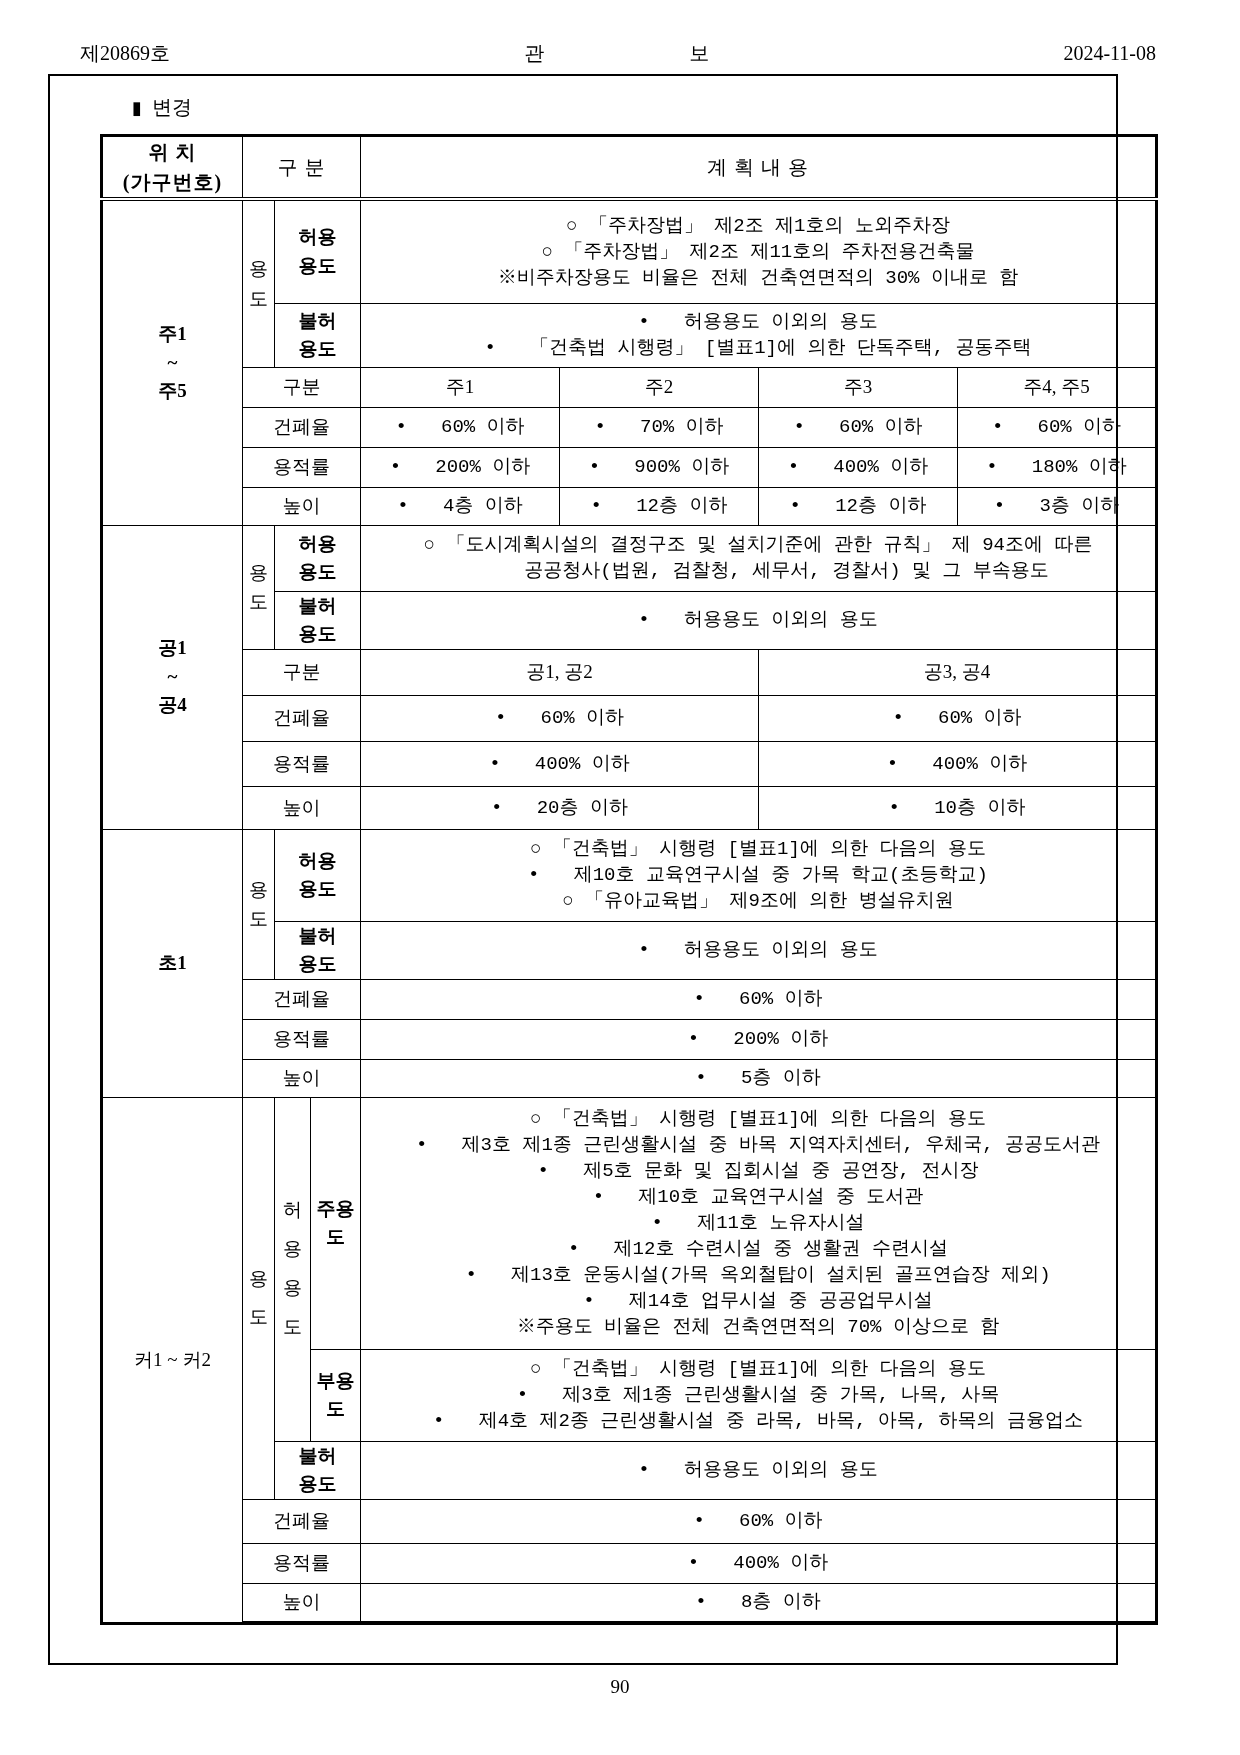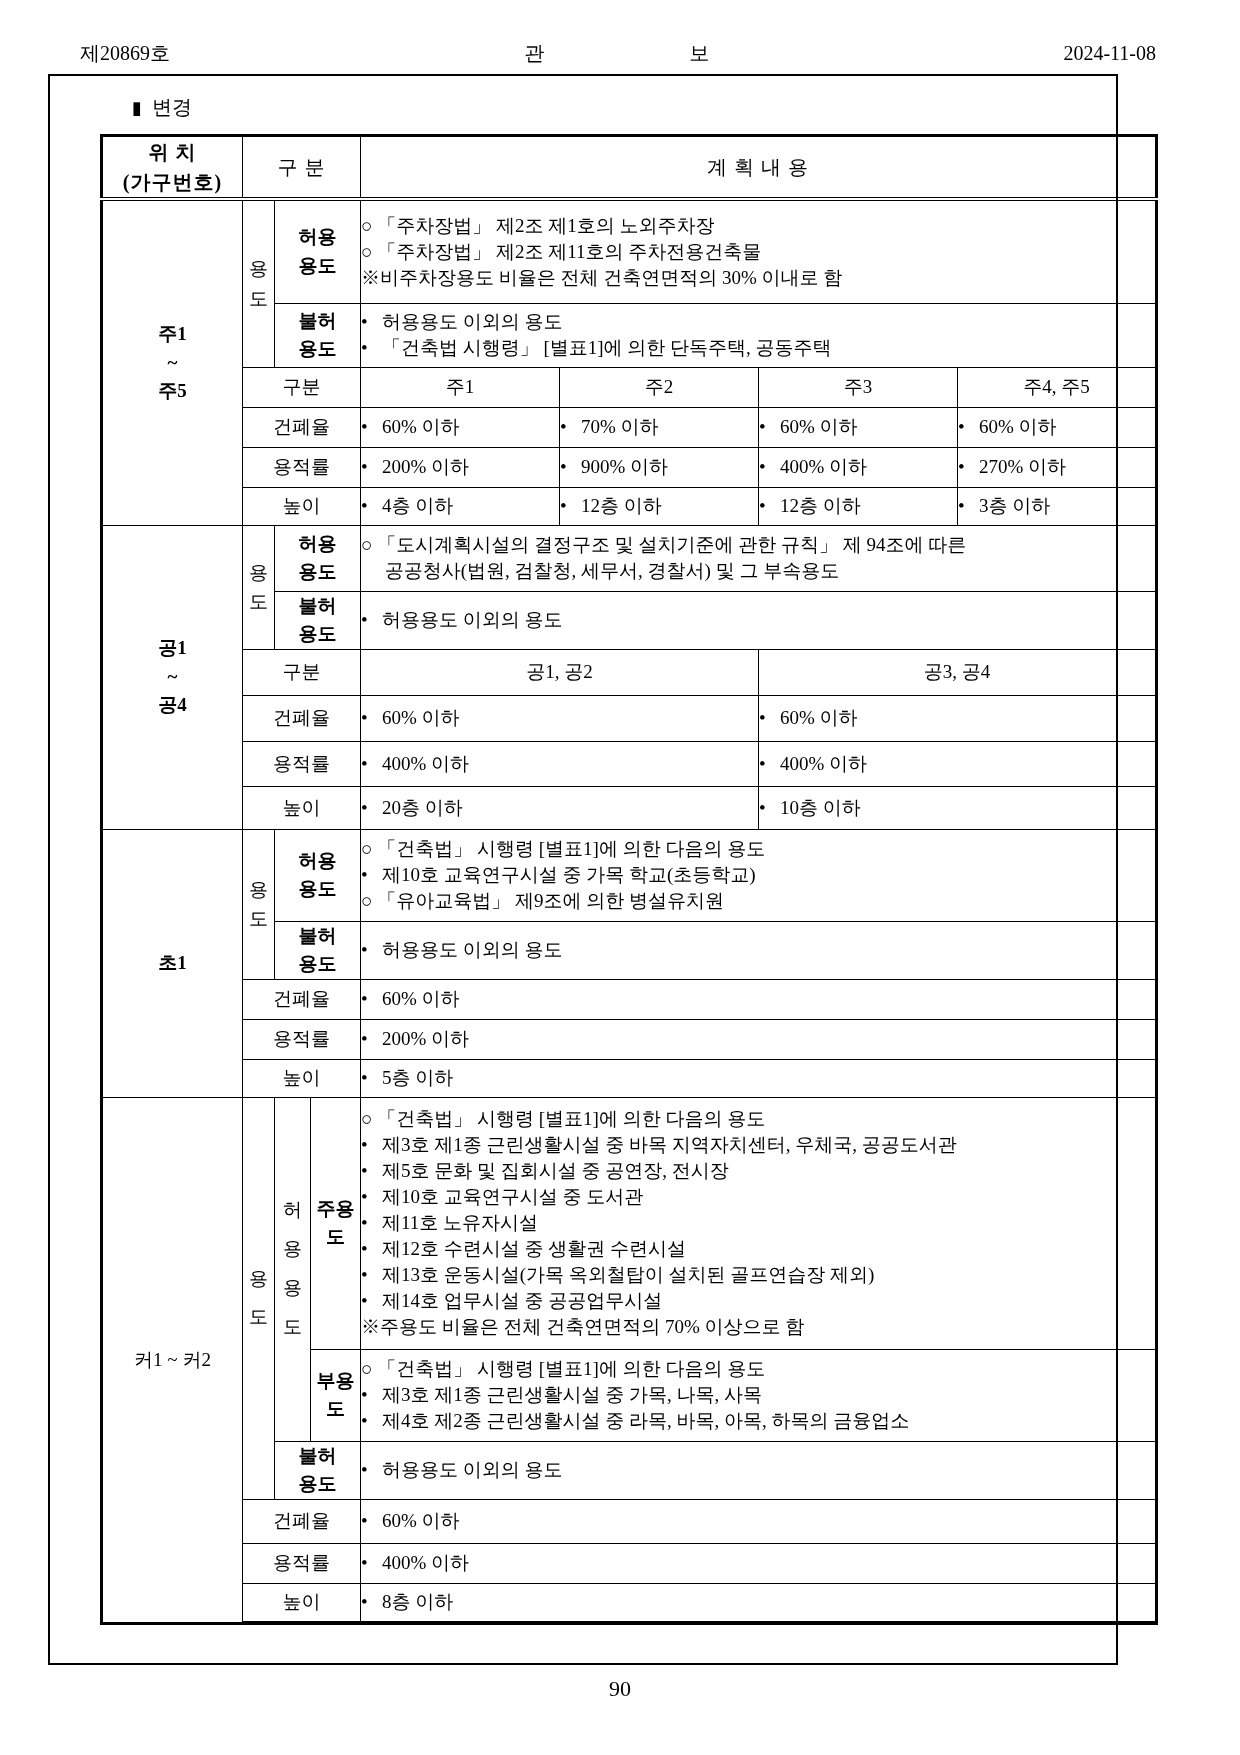"○ 「주차장법」 제2조 제1호의 노외주차장" .content { font-family: none -> Liberation Mono, monospace; text-align: left -> center }
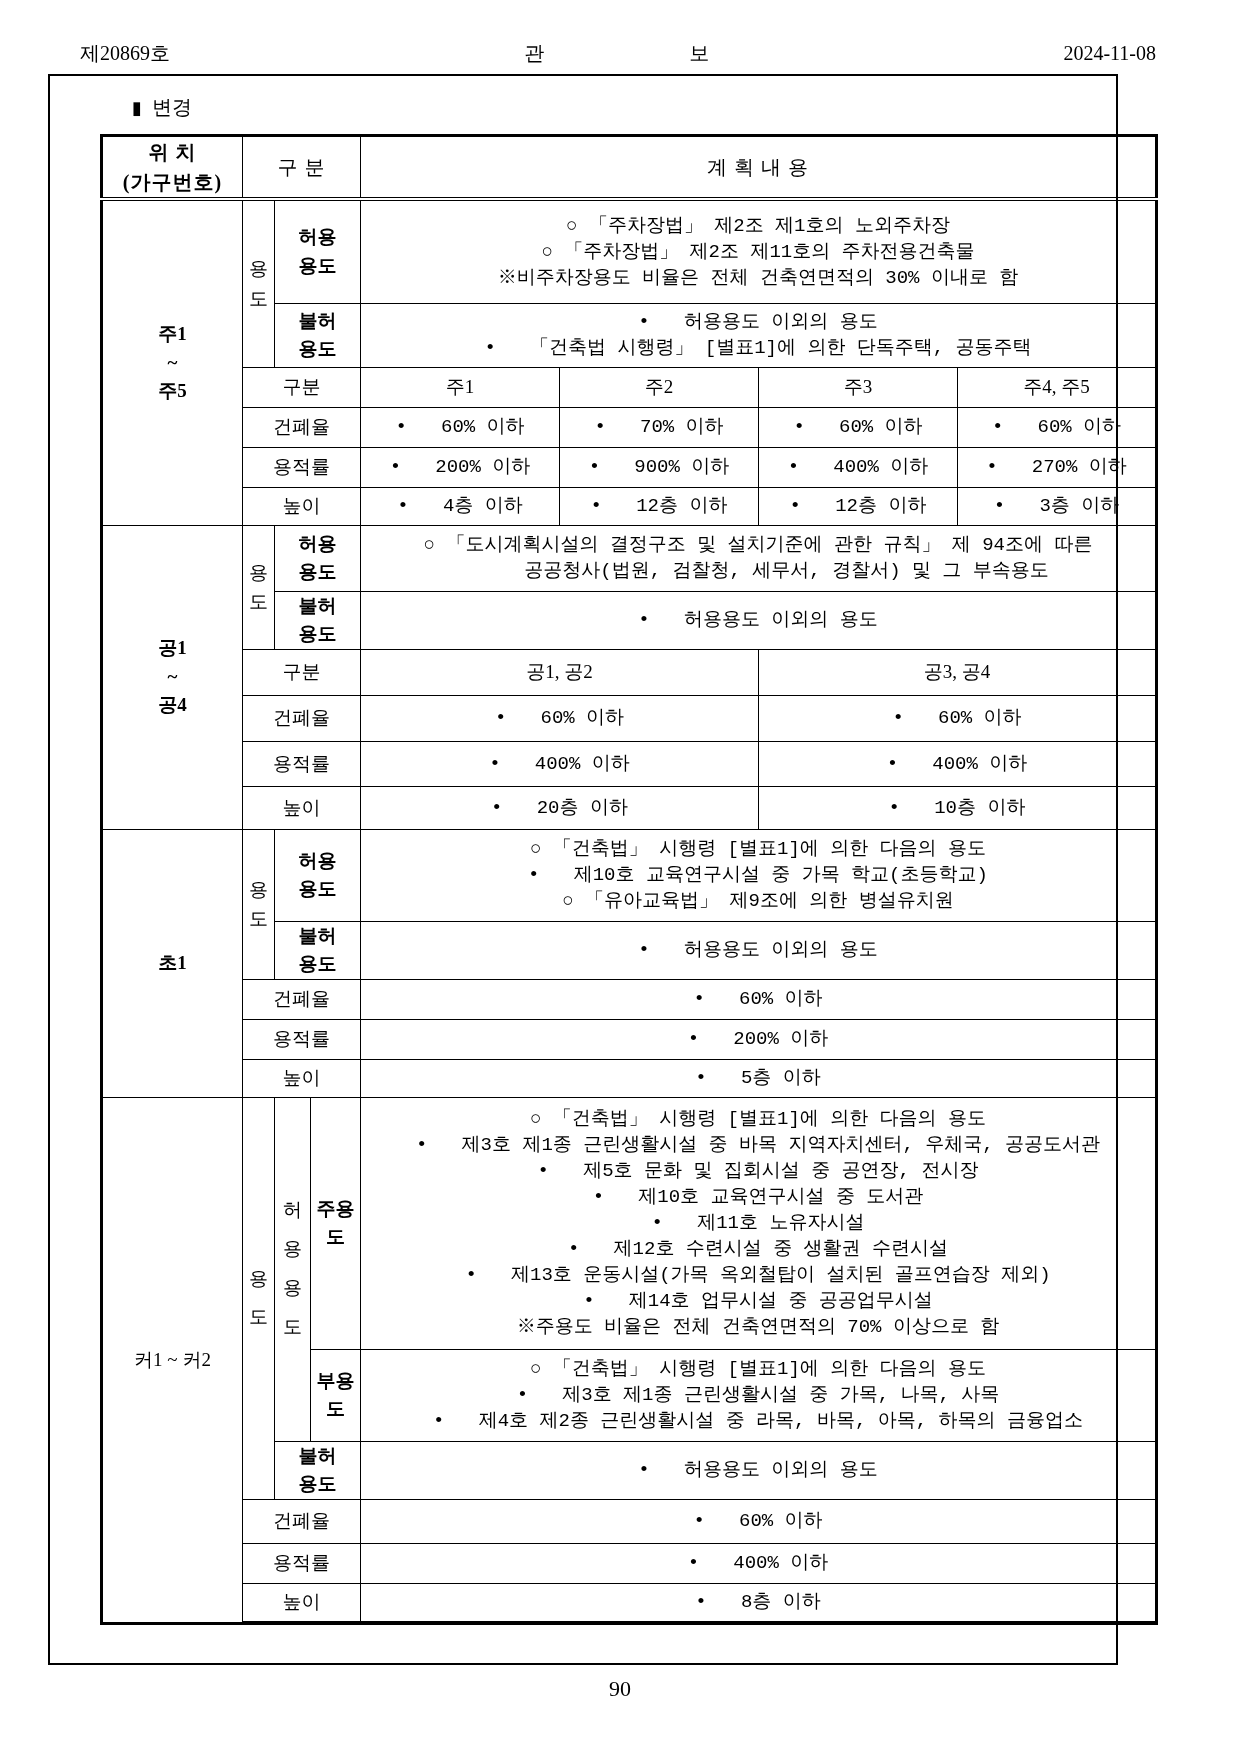"• 270% 이하" td.content { text: 270% -> 180% }
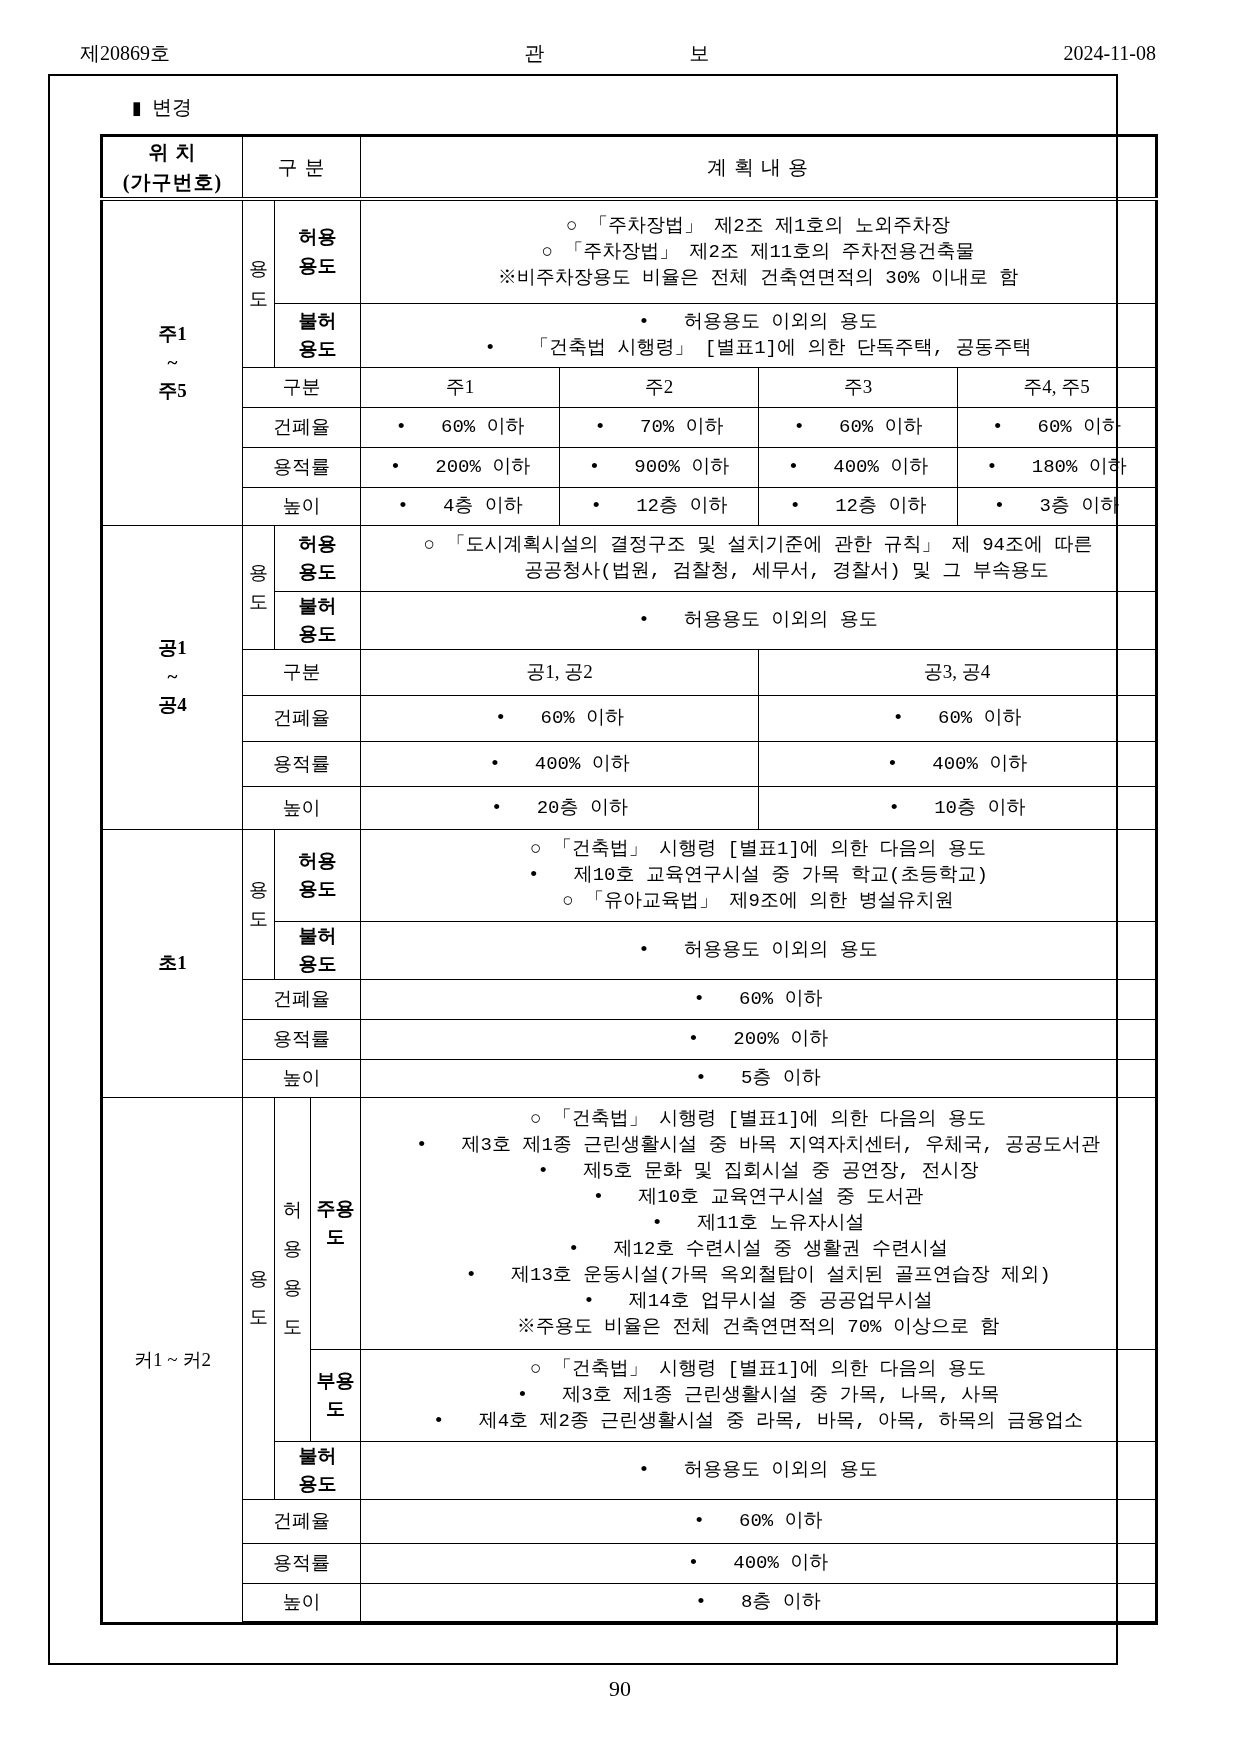"90" .page-number { font-size: 22px -> 19px }
